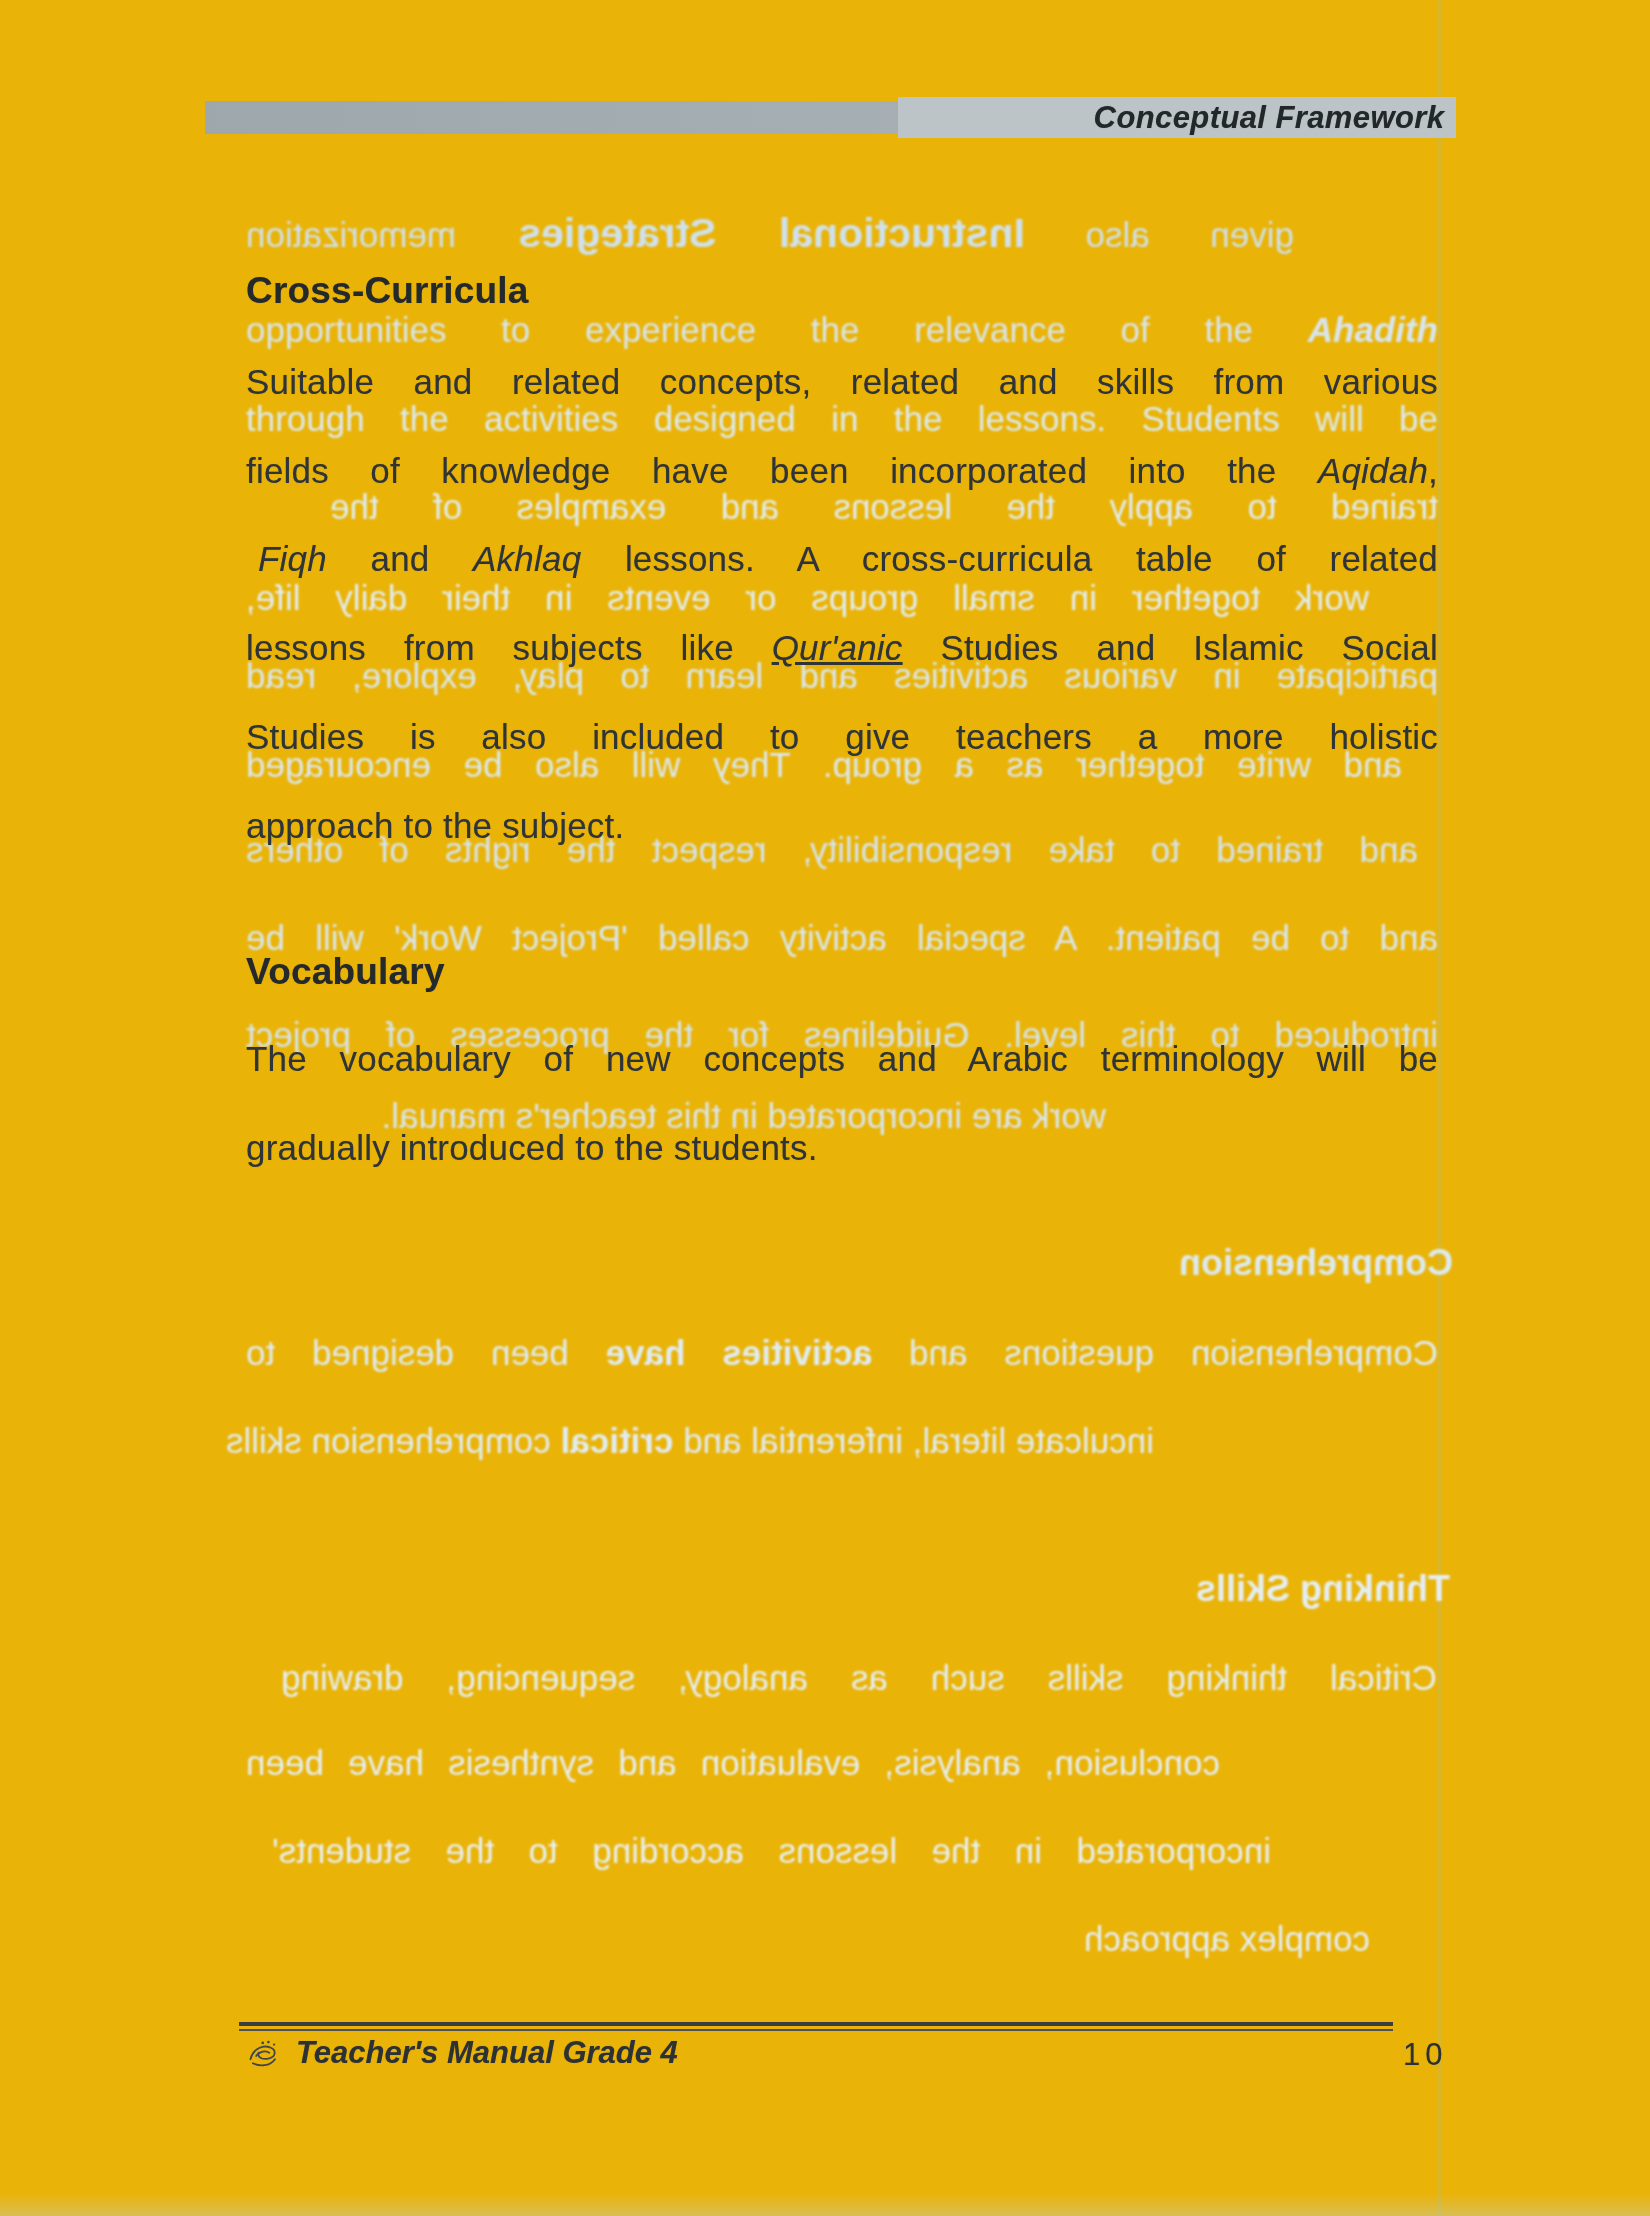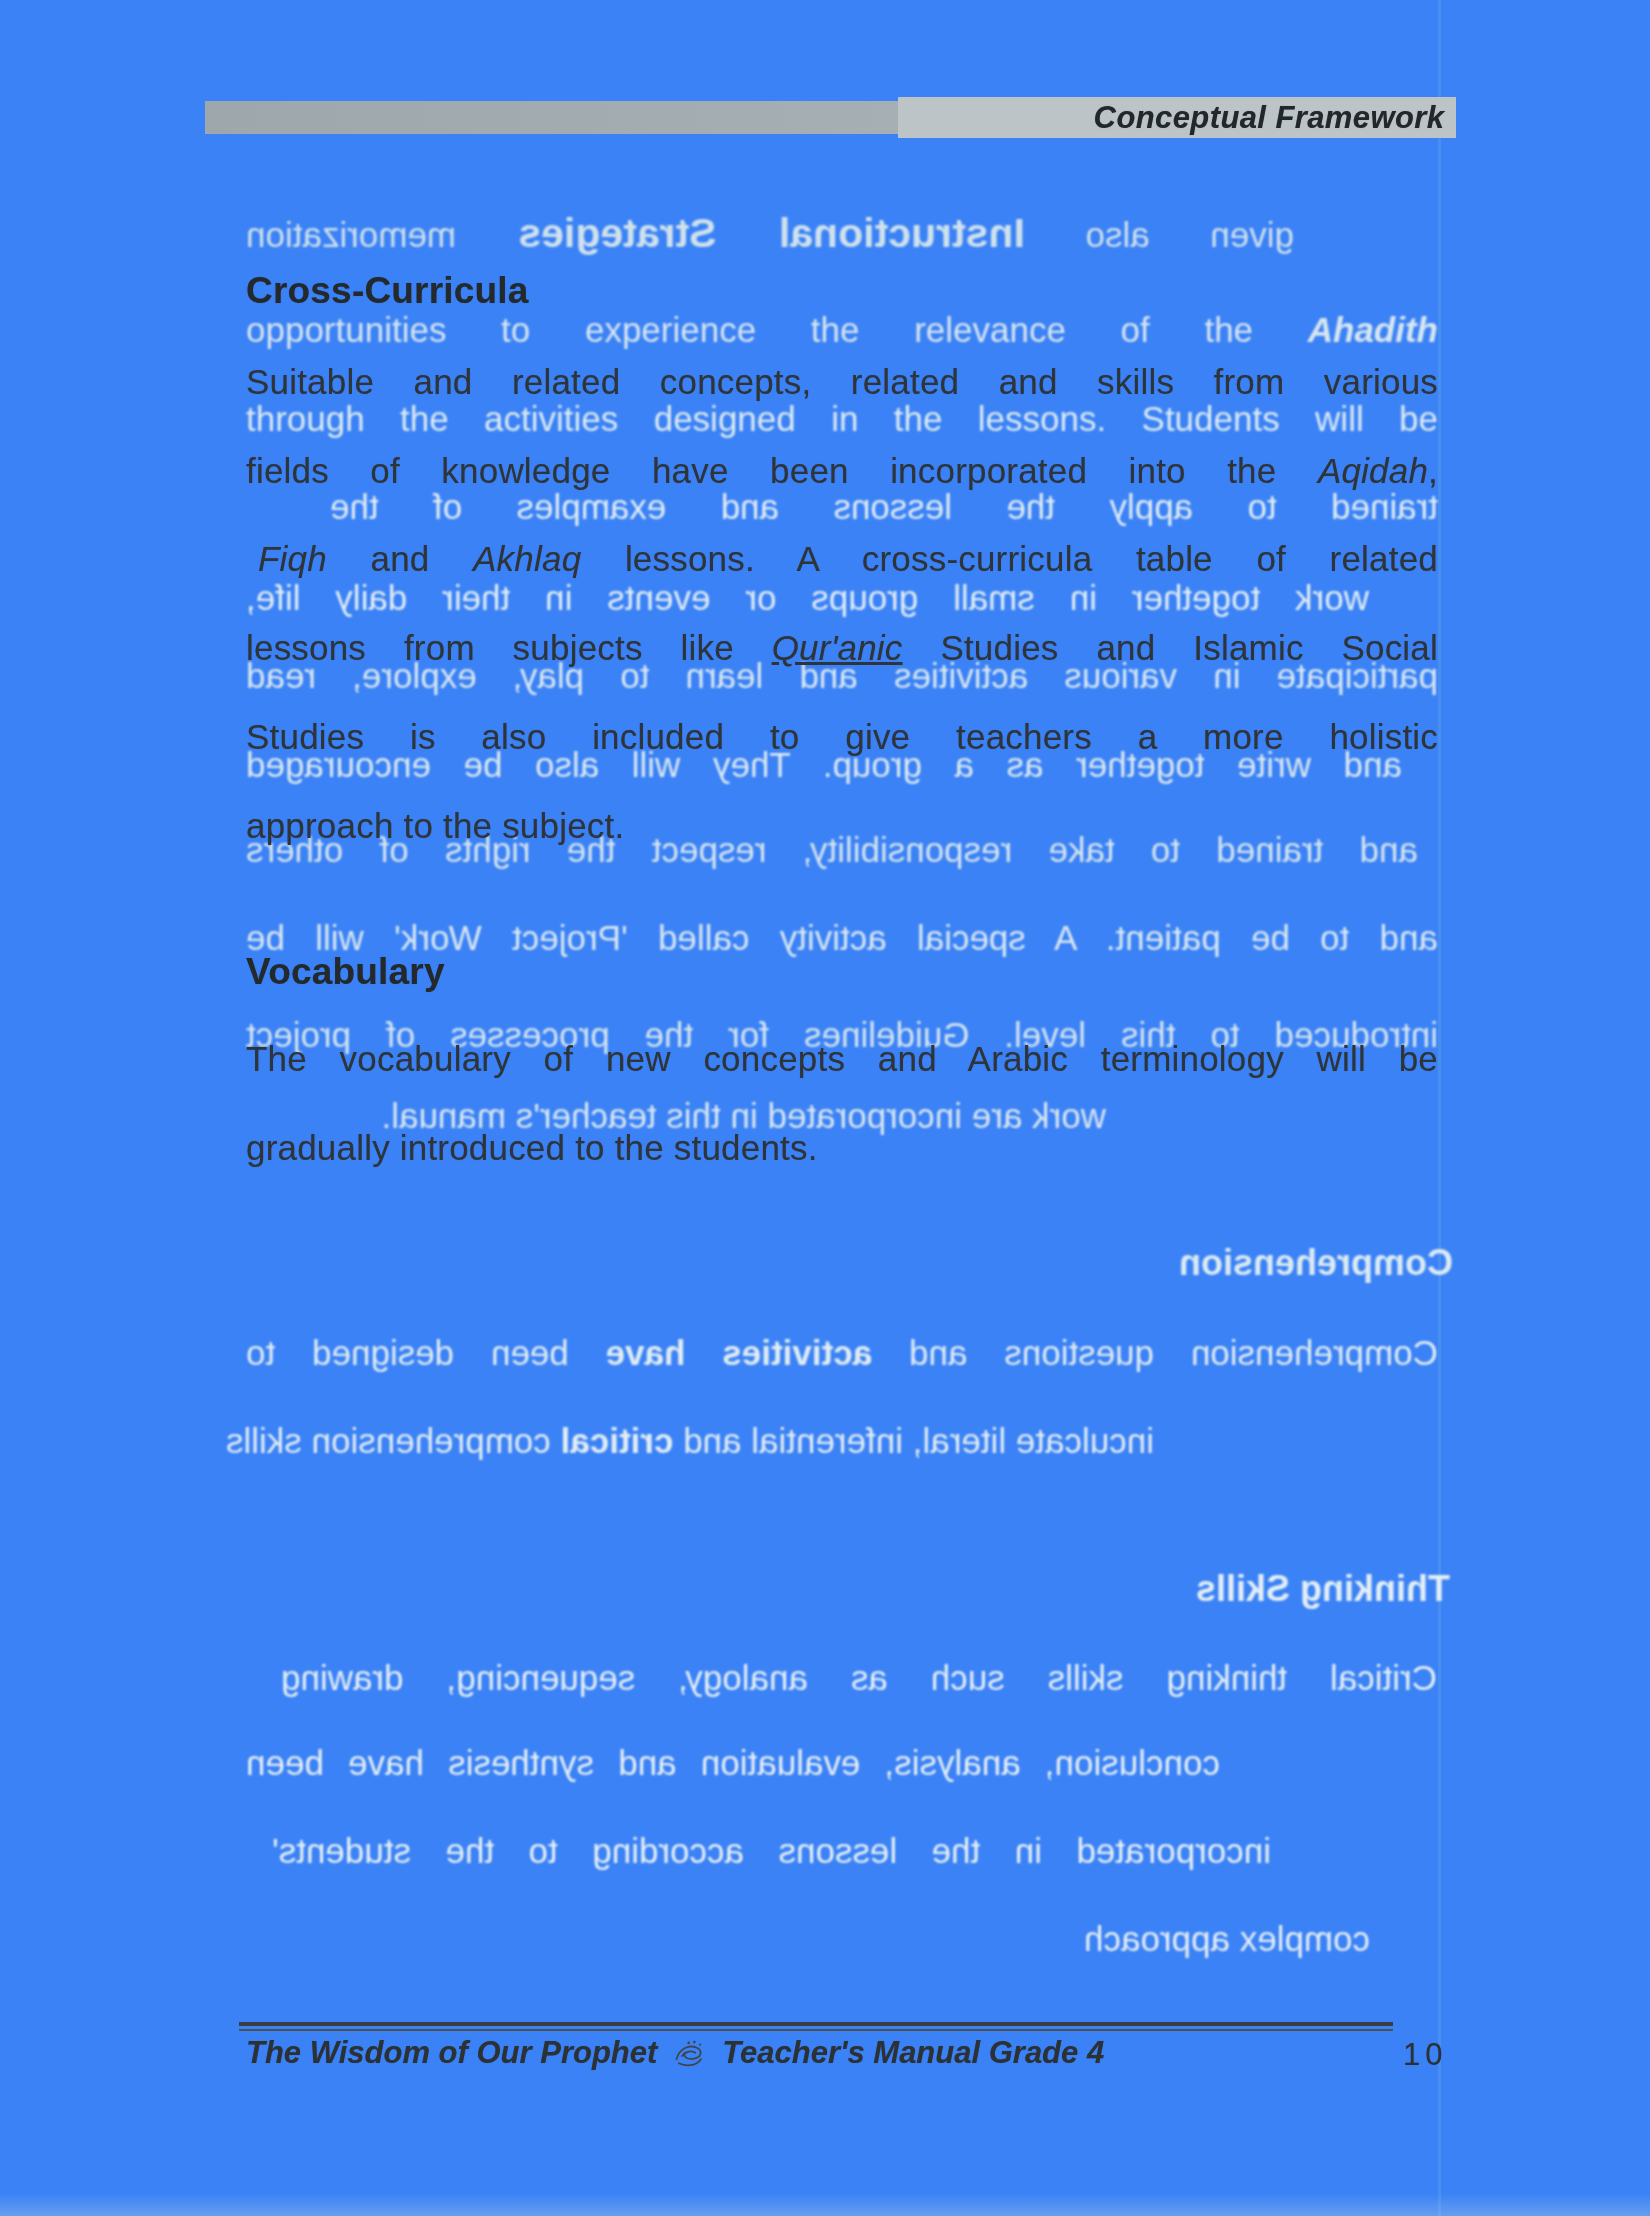"Conceptual Framework" .page { background: #3b82f6 -> #eab308 }
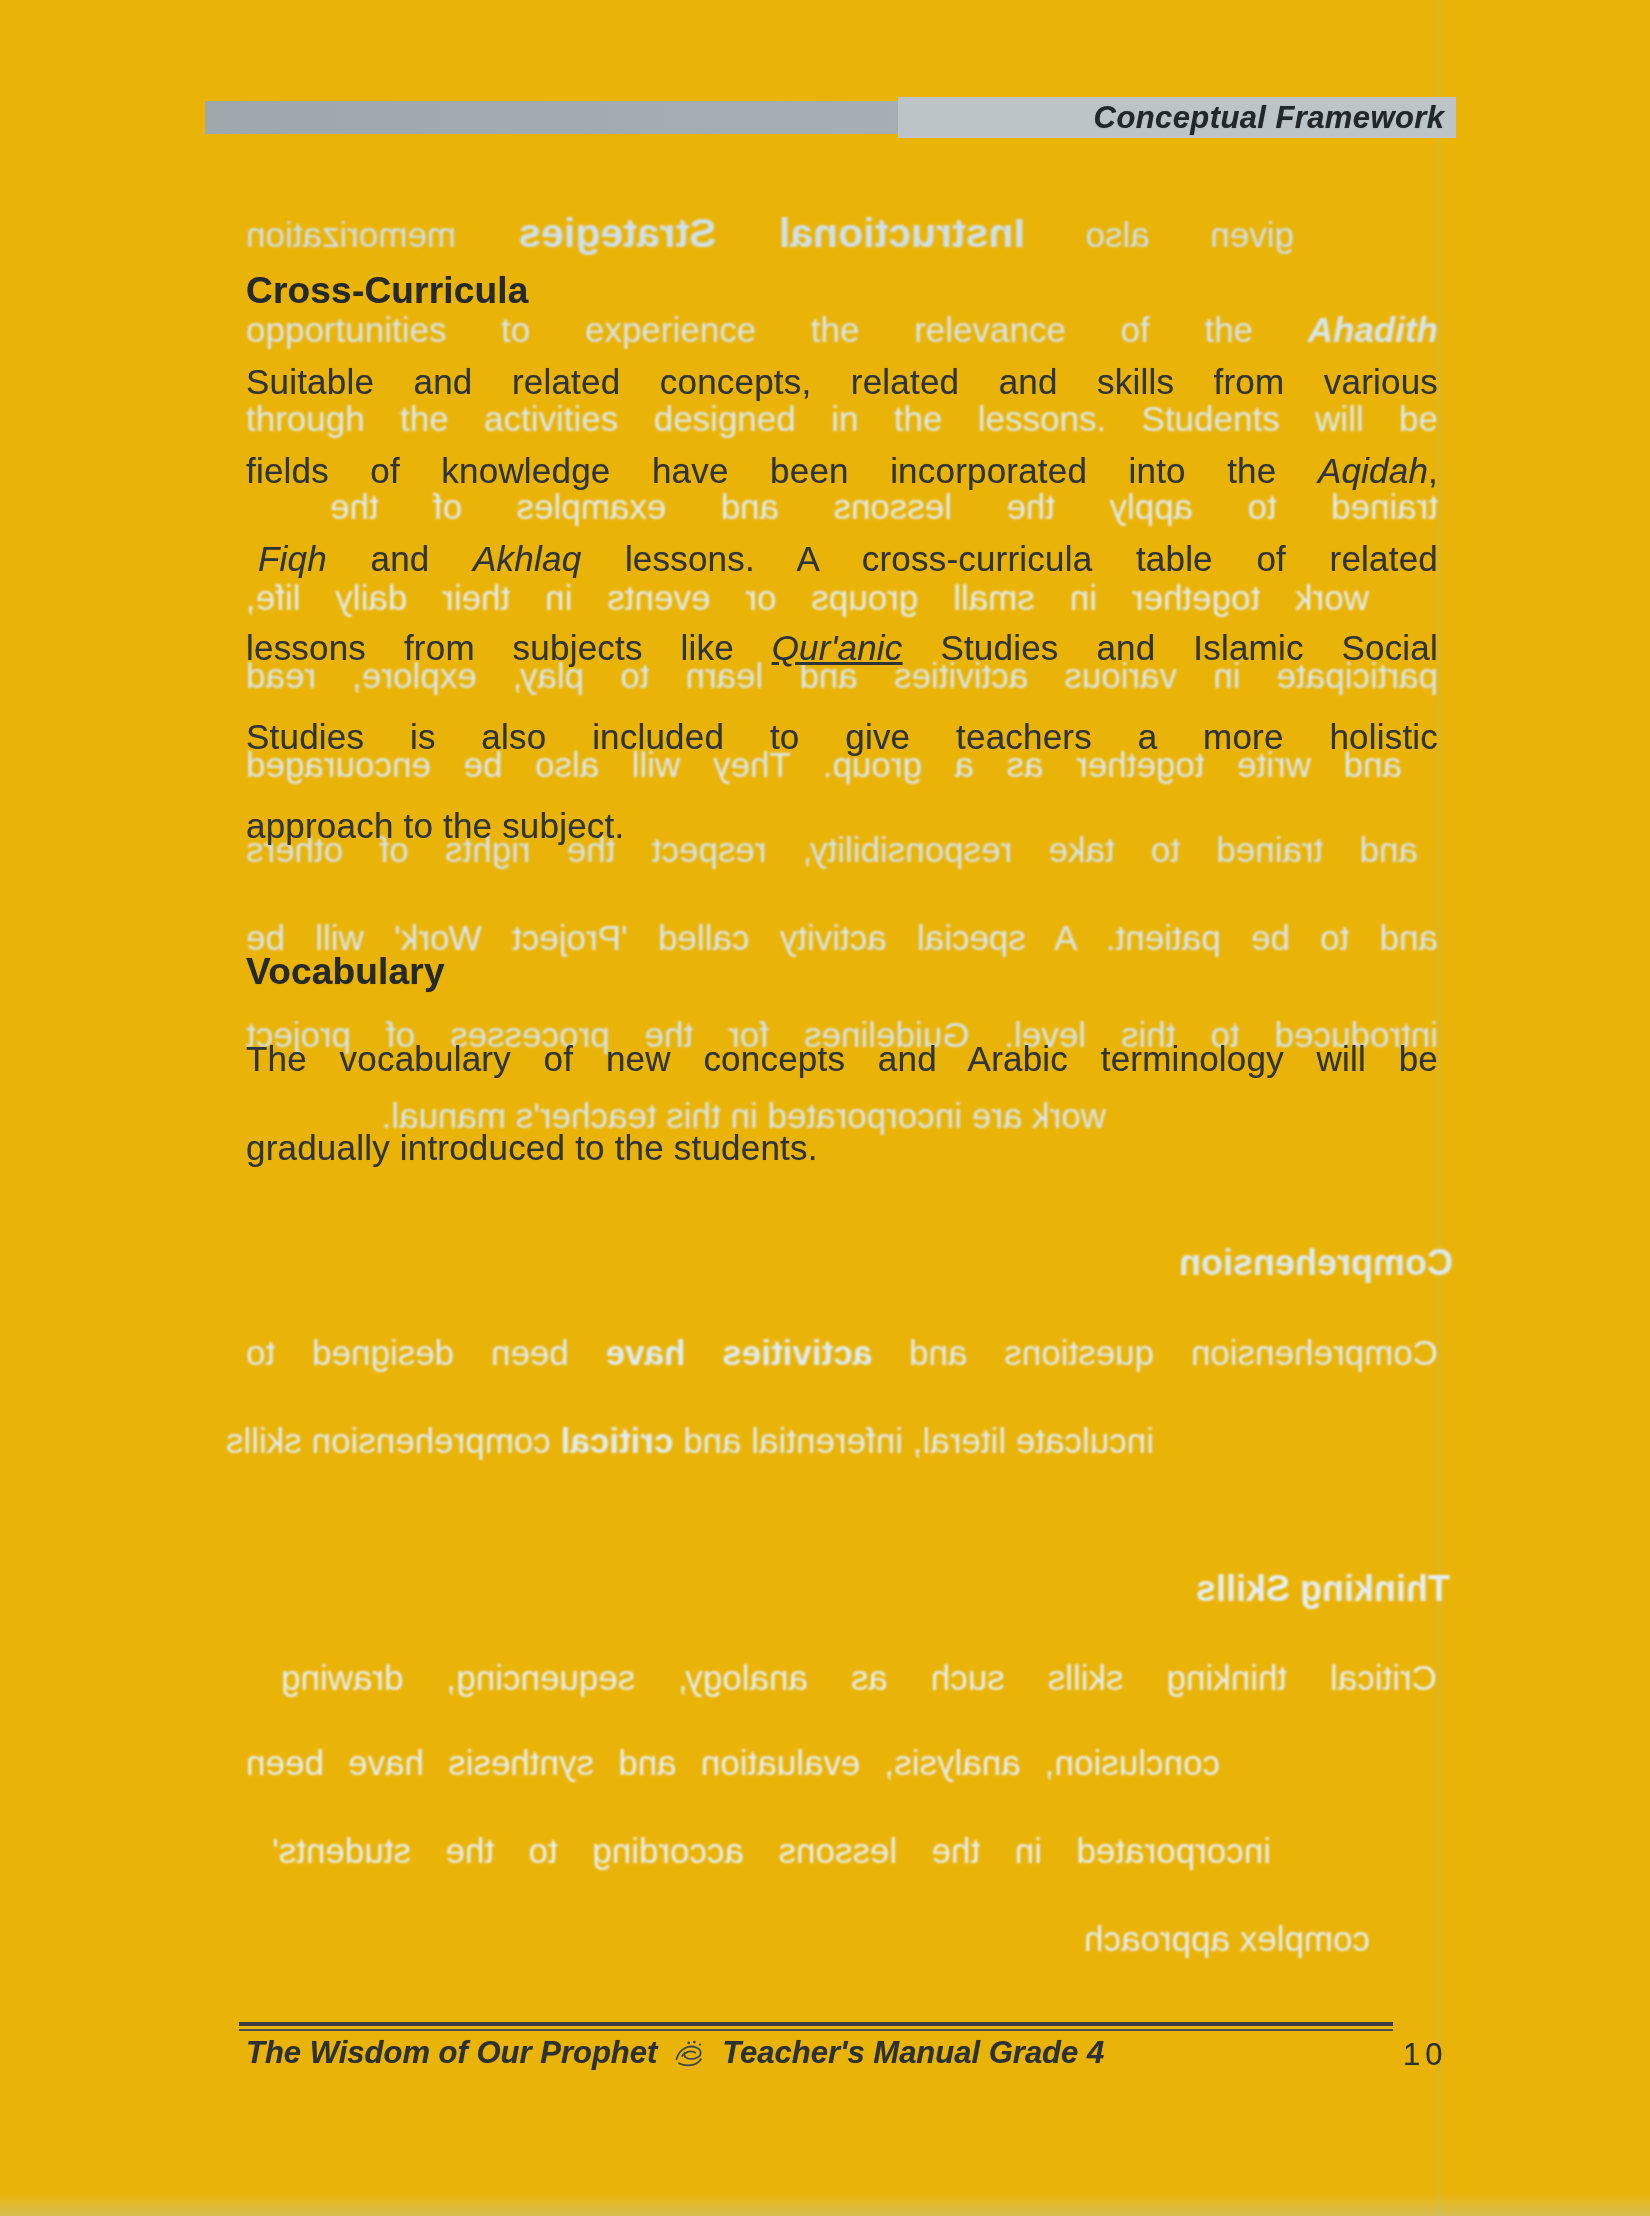"The Wisdom of Our Prophet" span { html: <span>The Wisdom of Our Prophet</span> -> none }
